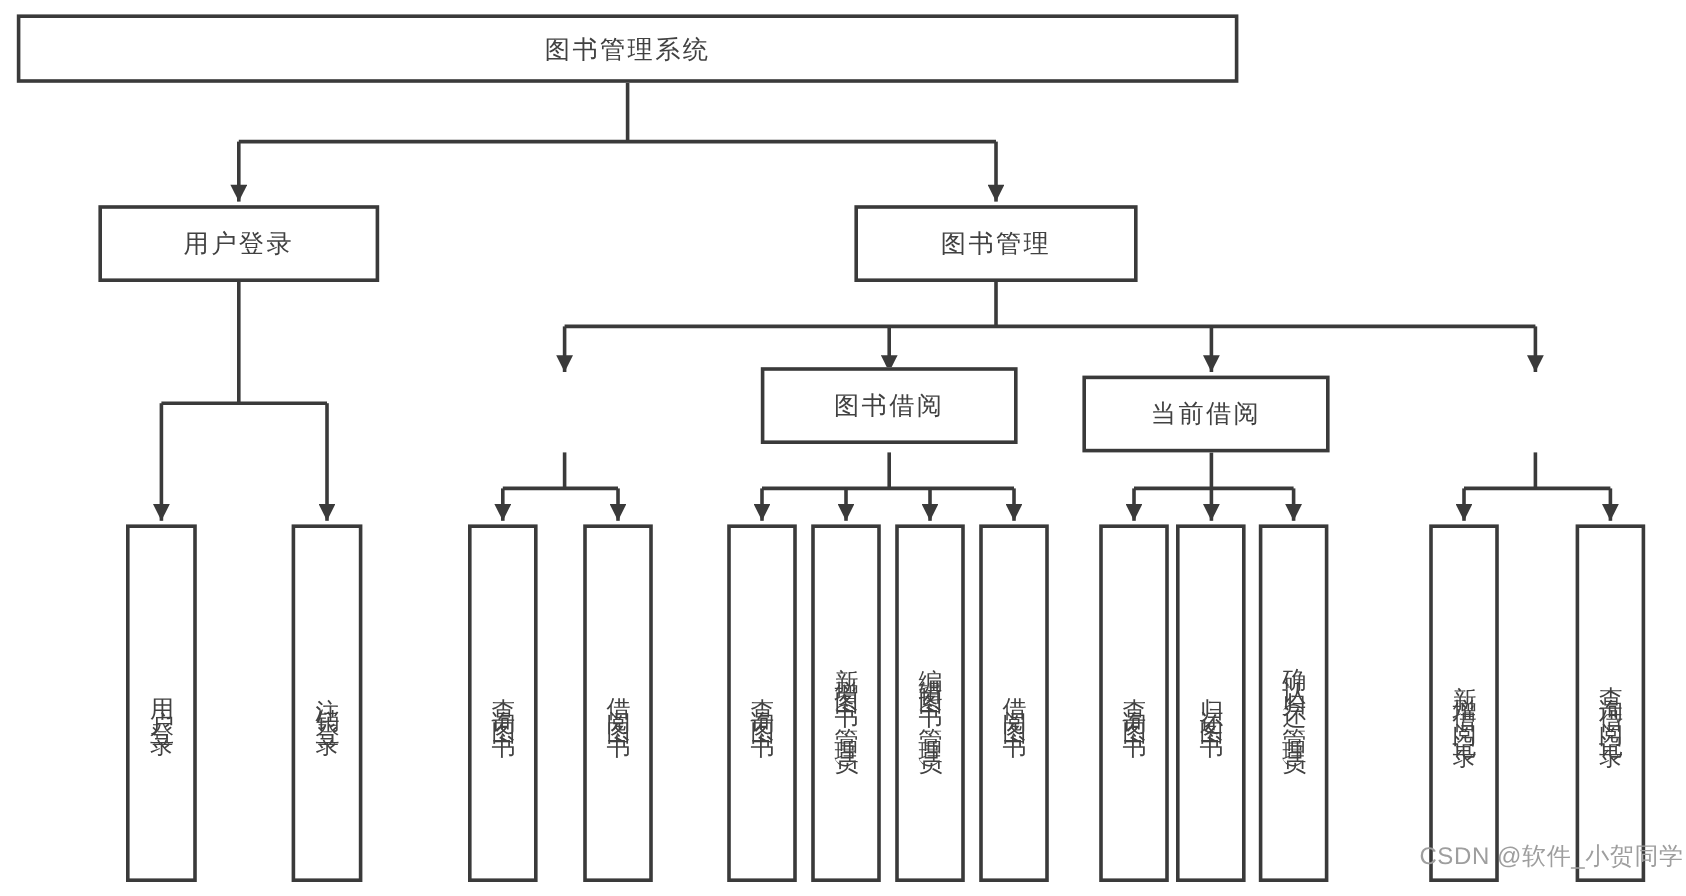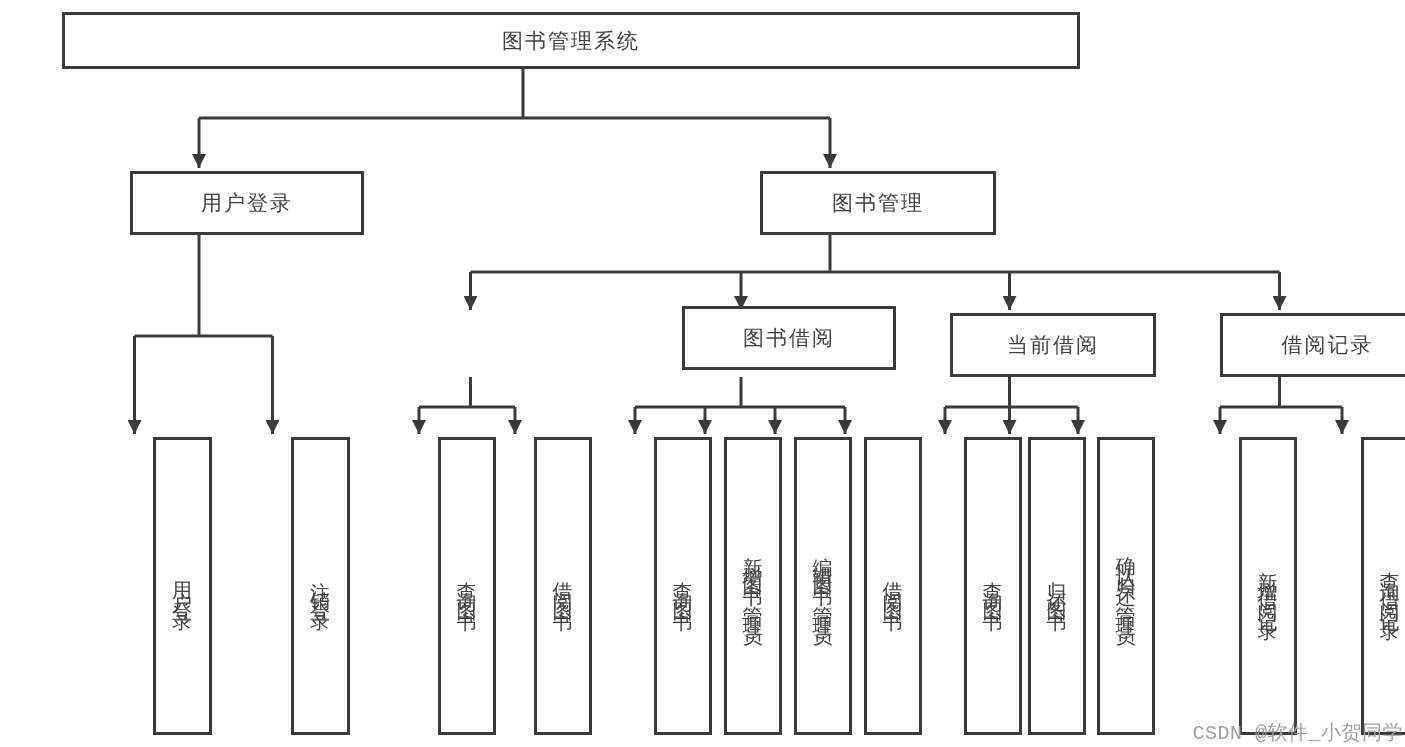"图书管理系统" .node { margin-left: 48px -> none }
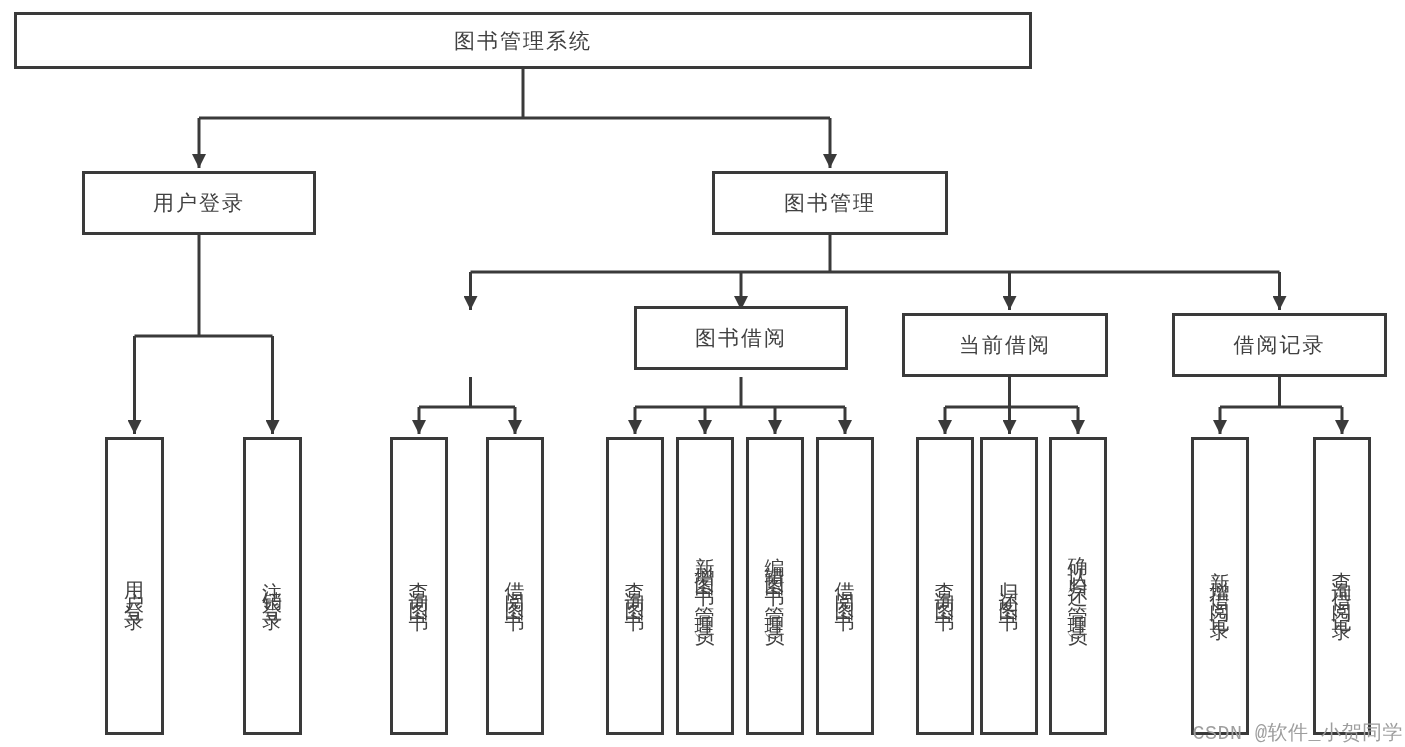"借阅记录" div.node { html: <div> <span>借阅记录</span> </div> -> none }
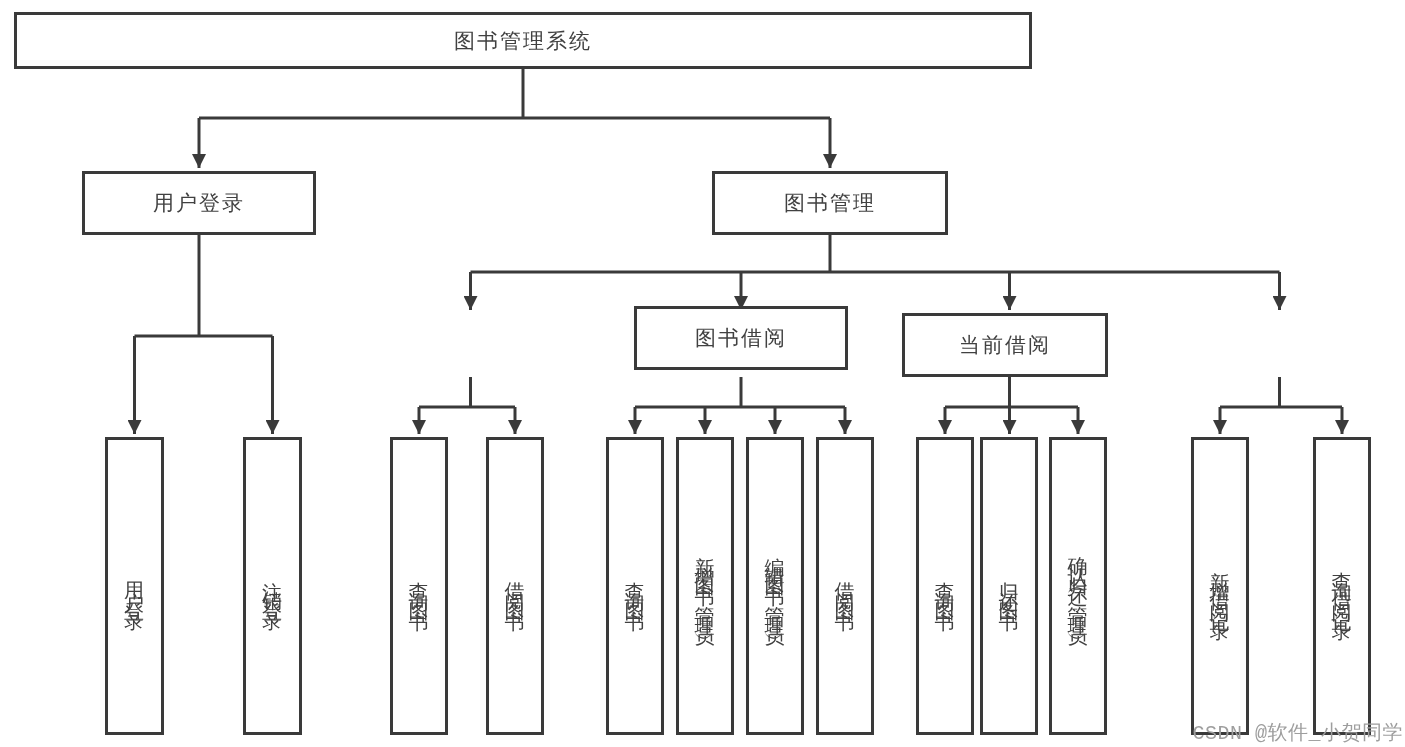"CSDN @软件_小贺同学" .watermark { bottom: 1px -> 20px; font-family: Liberation Mono, monospace -> none }
